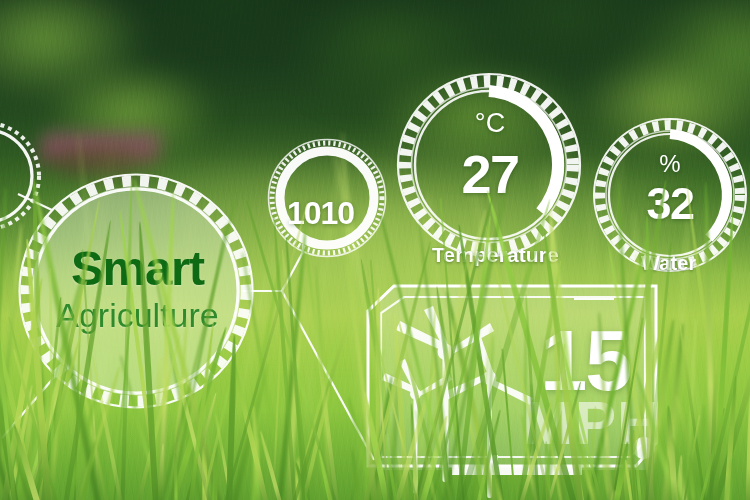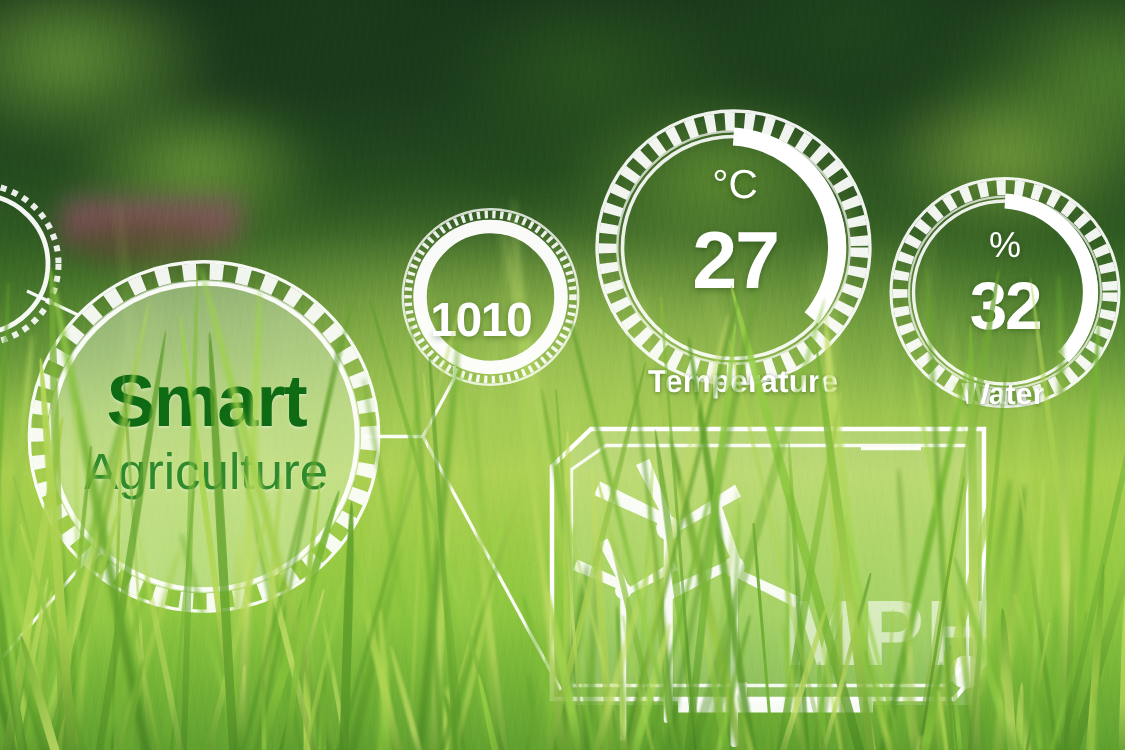"15" div { html: none -> <div>15</div> }
